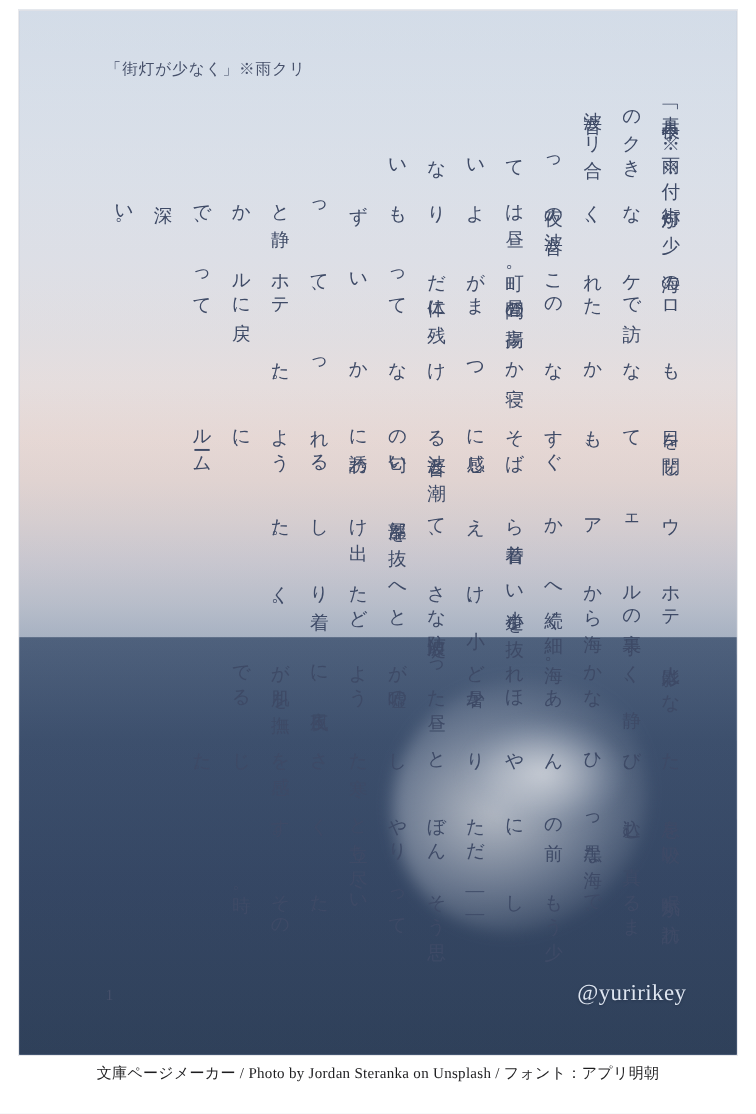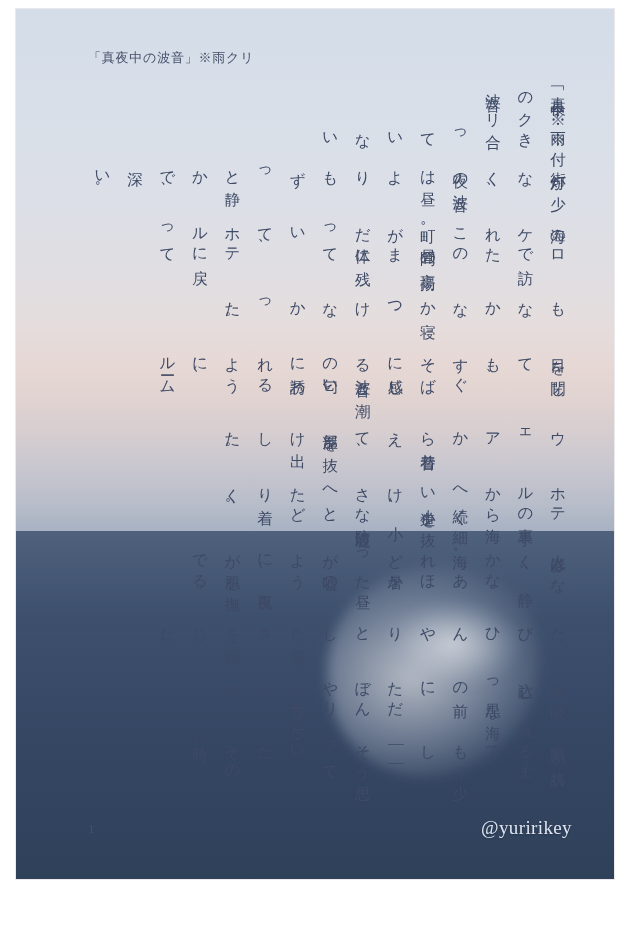"「真夜中の波音」※雨クリ" div { text: 真夜中の波音 -> 街灯が少なく }
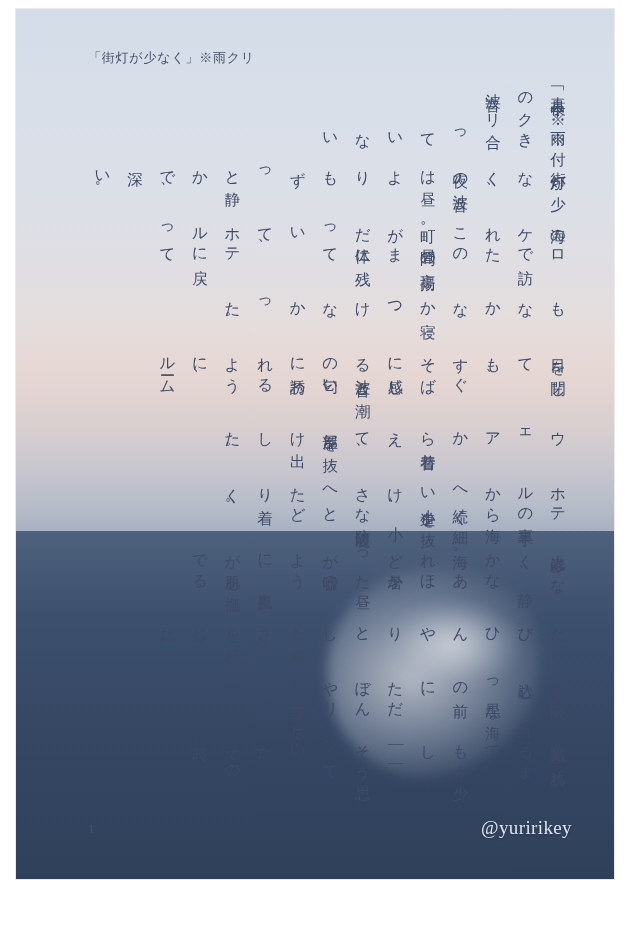"文庫ページメーカー / Photo by Jordan" div { html: none -> <div>文庫ページメーカー / Photo by Jordan Steranka on Unsplash / フォント：アプリ明朝</div> }
